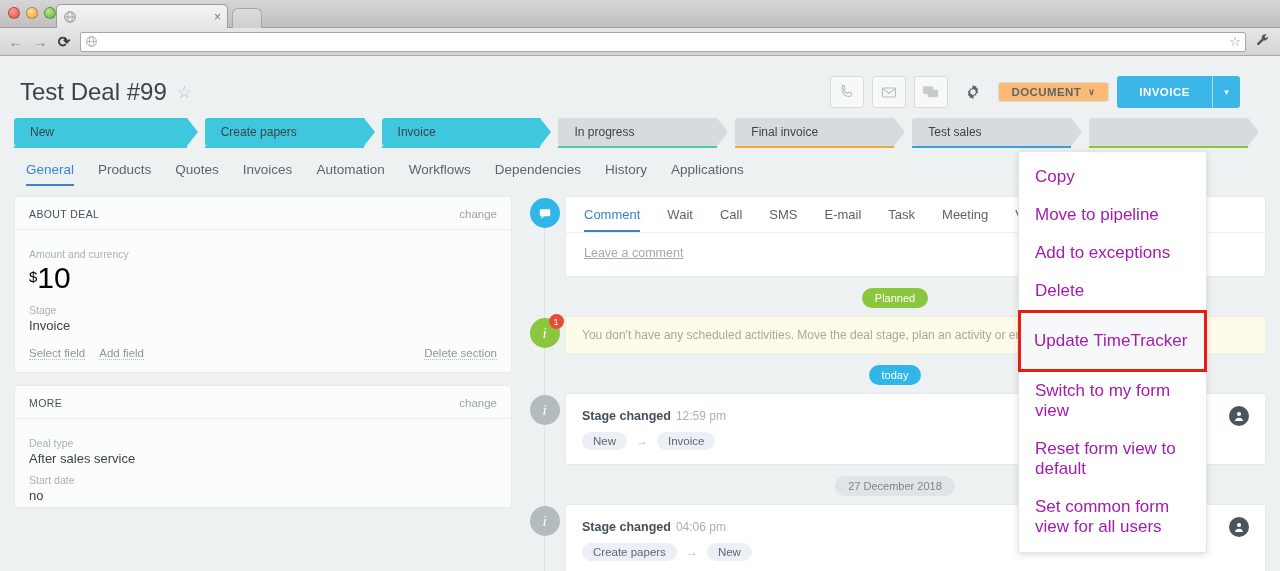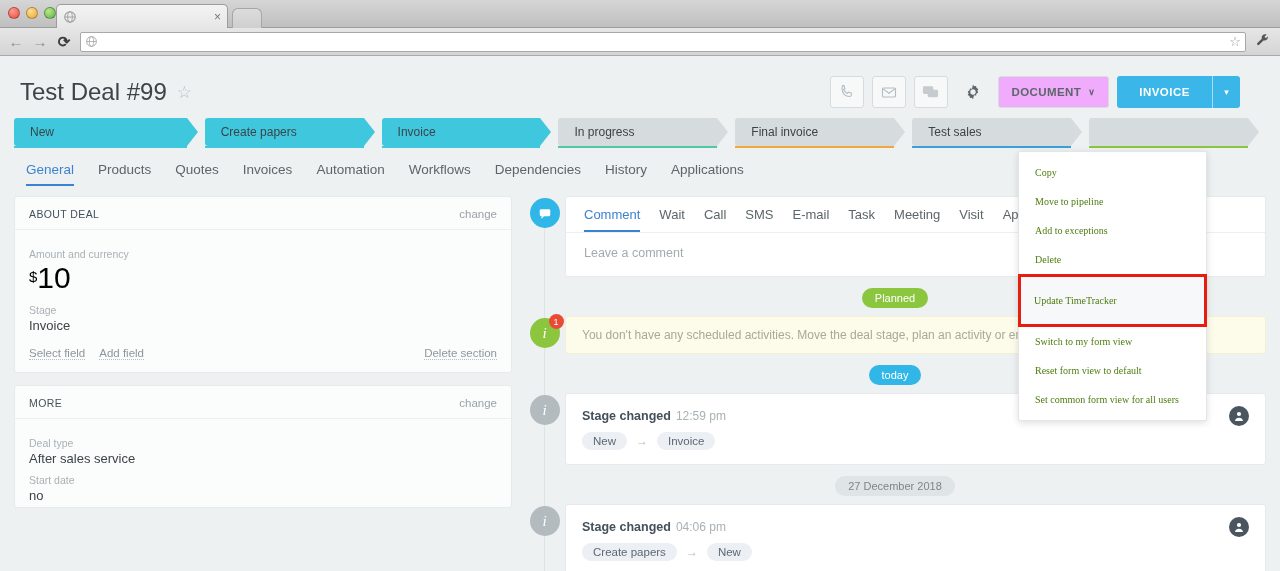"DOCUMENT" .doc-btn { background: #f0abfc -> #fdba74; height: 32px -> 20px }
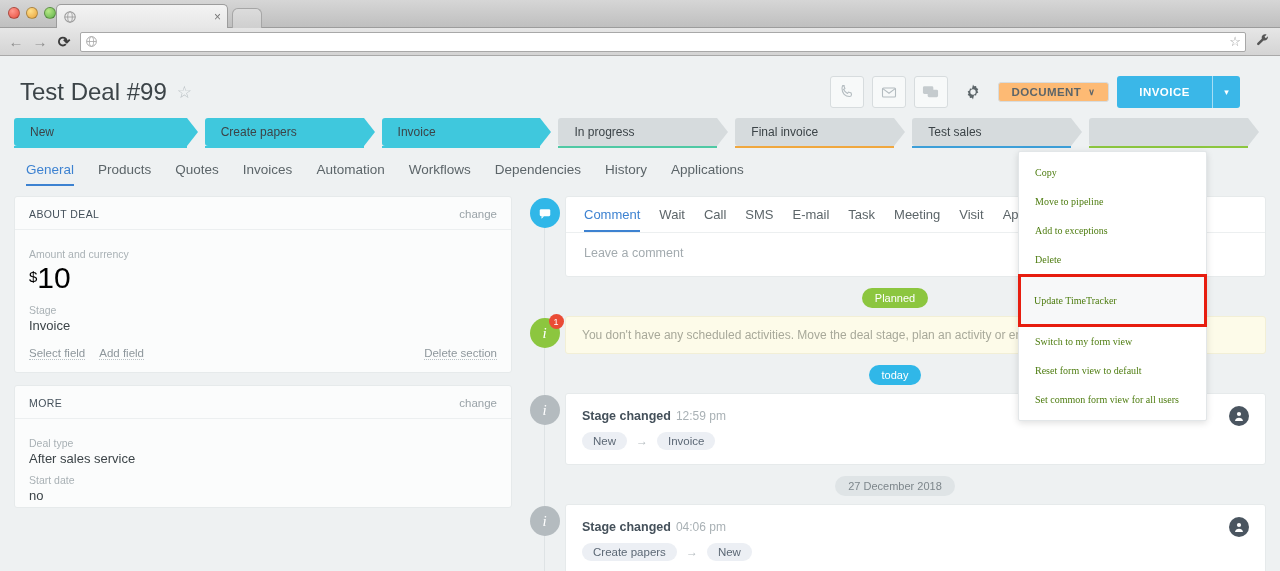"Copy" .dd-item { color: #4d7c0f -> #a21caf; font-family: Liberation Serif, serif -> none; font-size: 10px -> 17px }
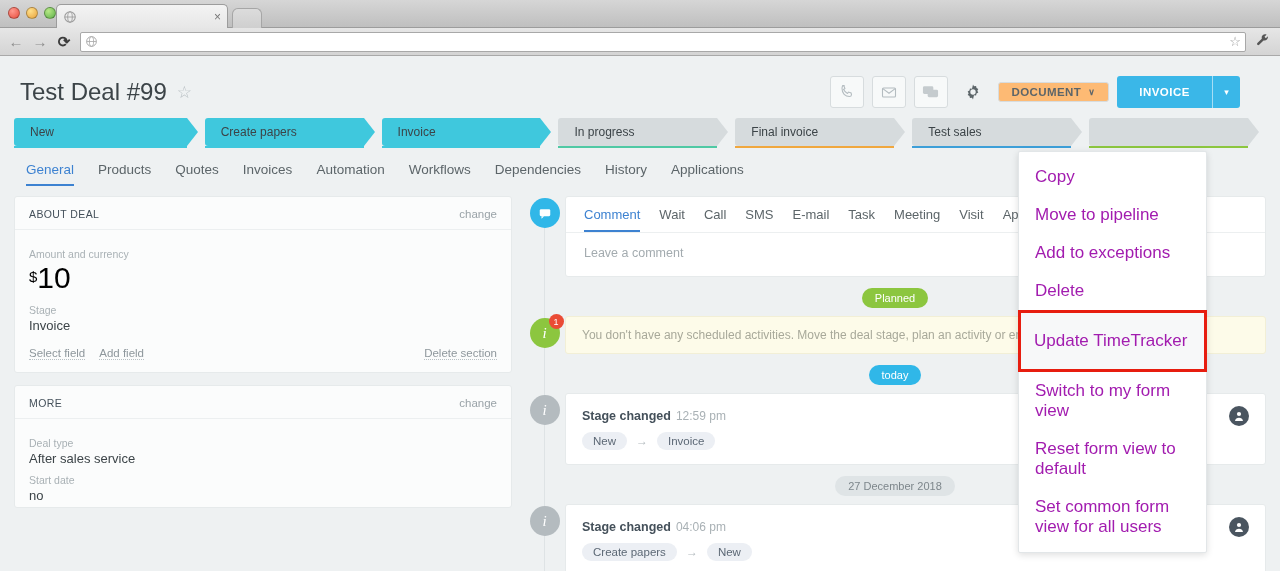"Comment" .act-tabs { gap: 19px -> 27px }
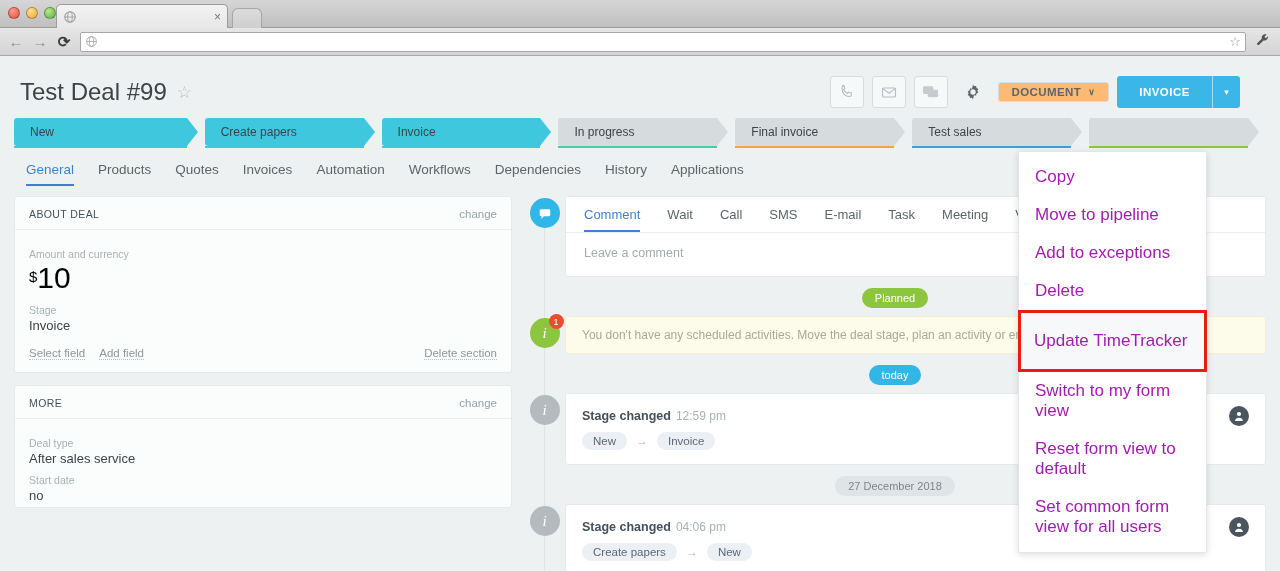"Leave a comment" .compose-input { text-decoration: none -> underline }
